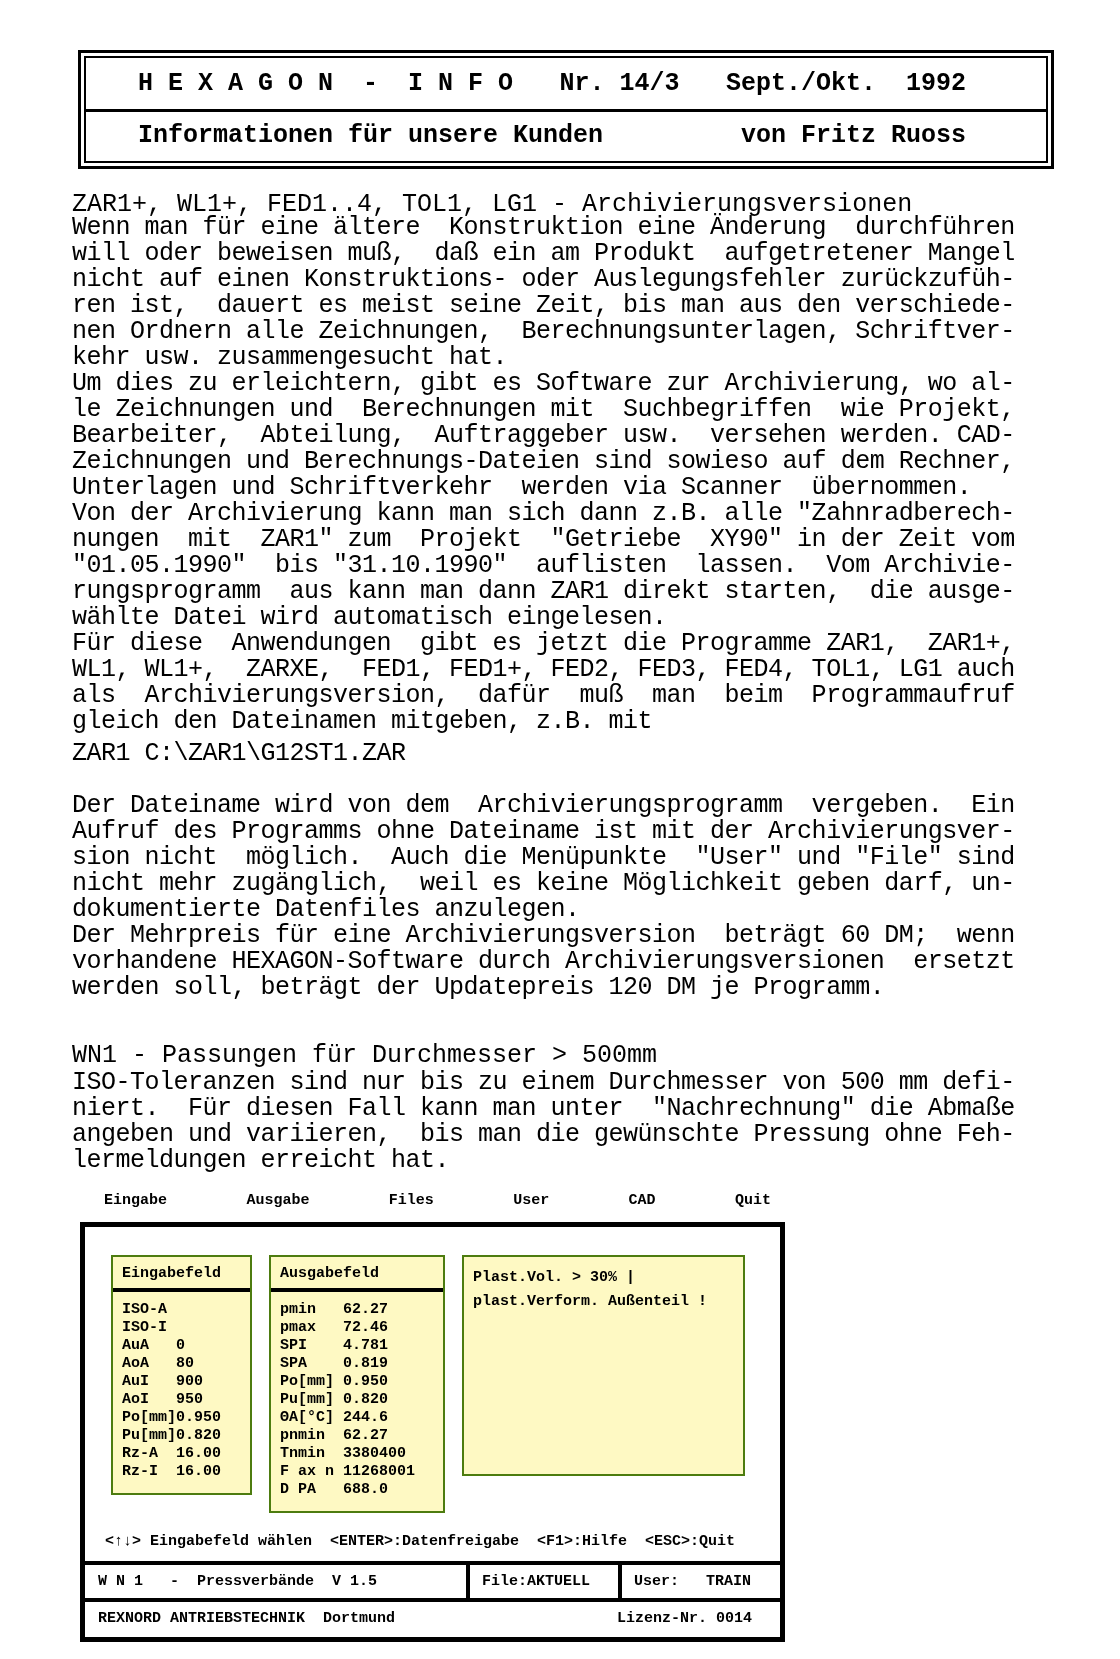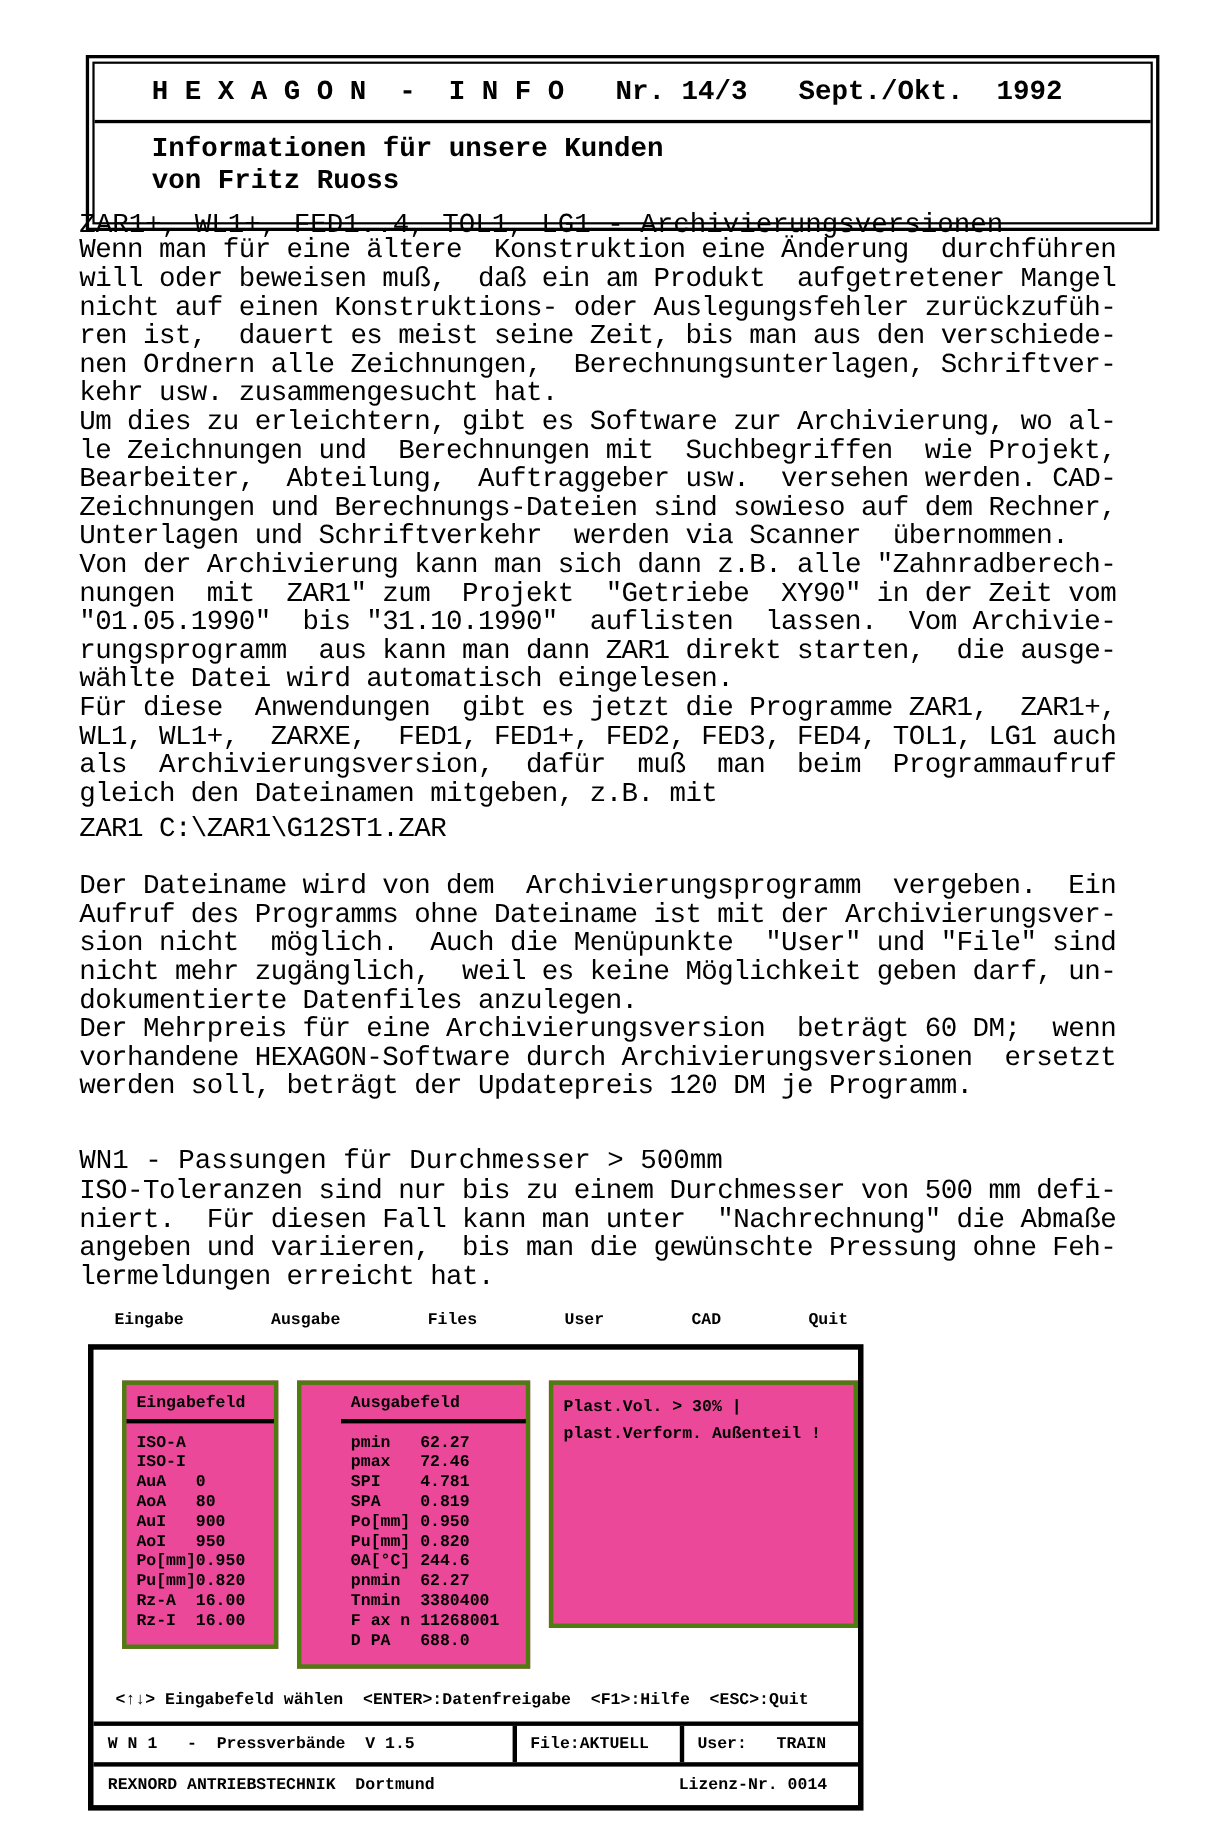"Informationen für unsere Kunden" .hdr-row2 { flex-direction: column -> none; padding: 9px 80px 23px 52px -> 9px 80px 11px 52px }
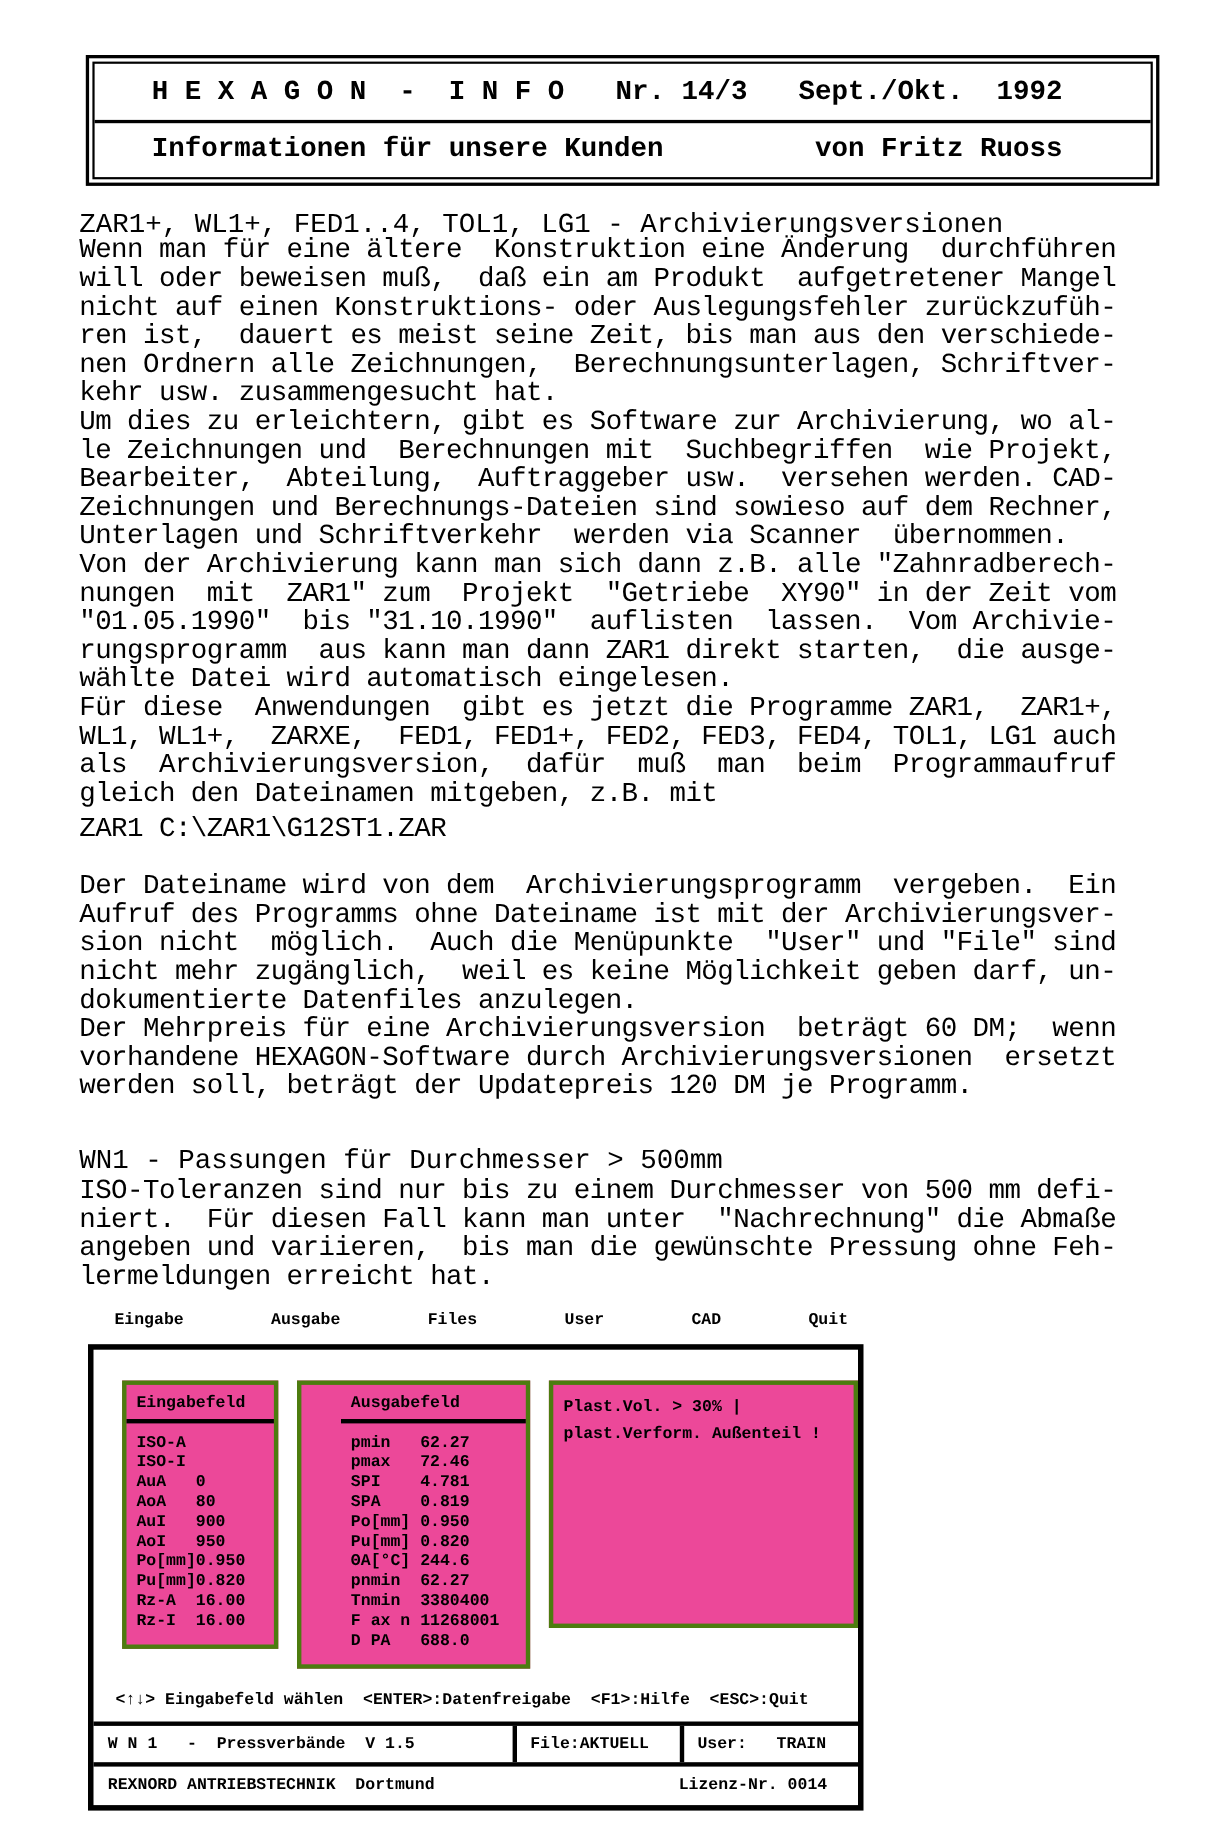"Eingabefeld" .panel { background: #ec4899 -> #fef9c3; border: 4px solid #4d7c0f -> 2px solid #4d7c0f }
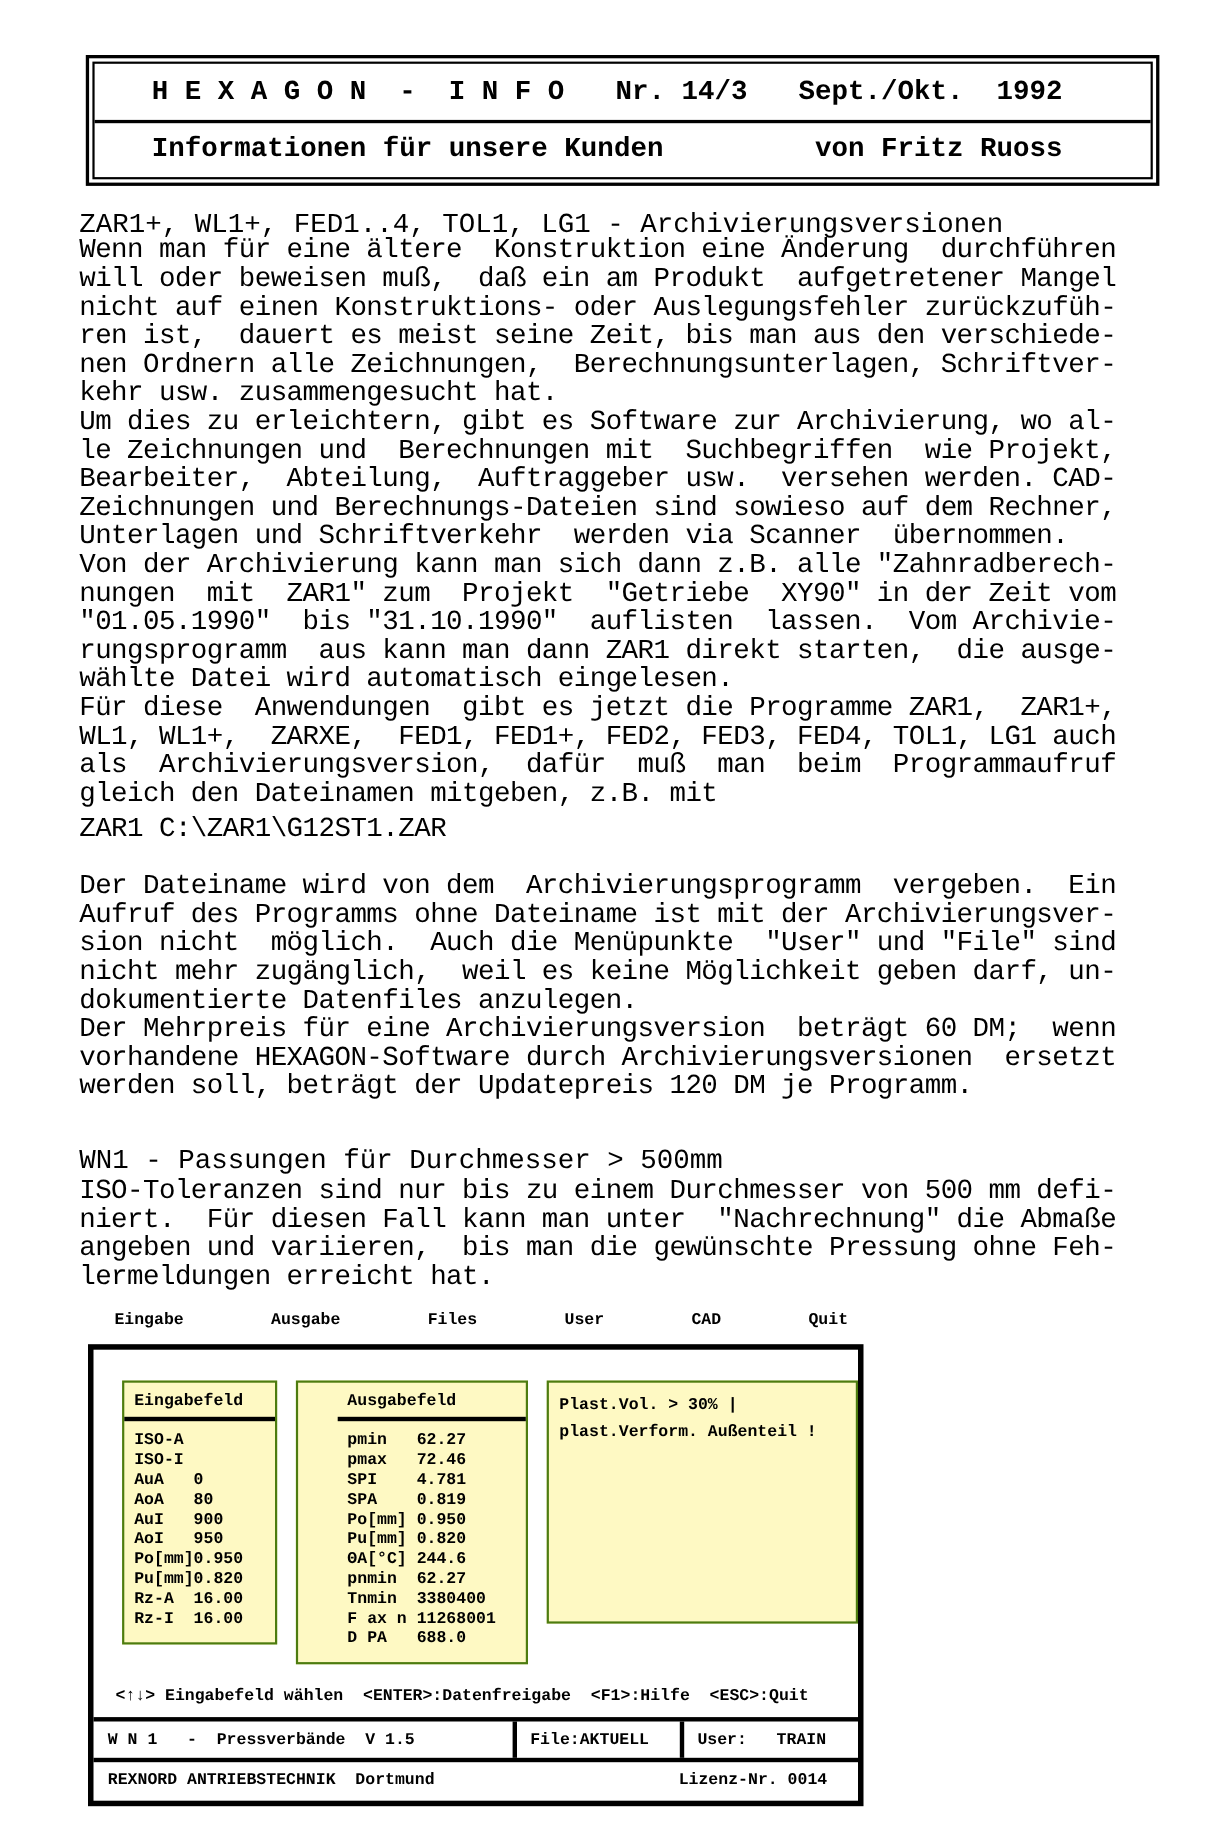"Ausgabefeld" .p2 { padding-left: 36px -> none }
